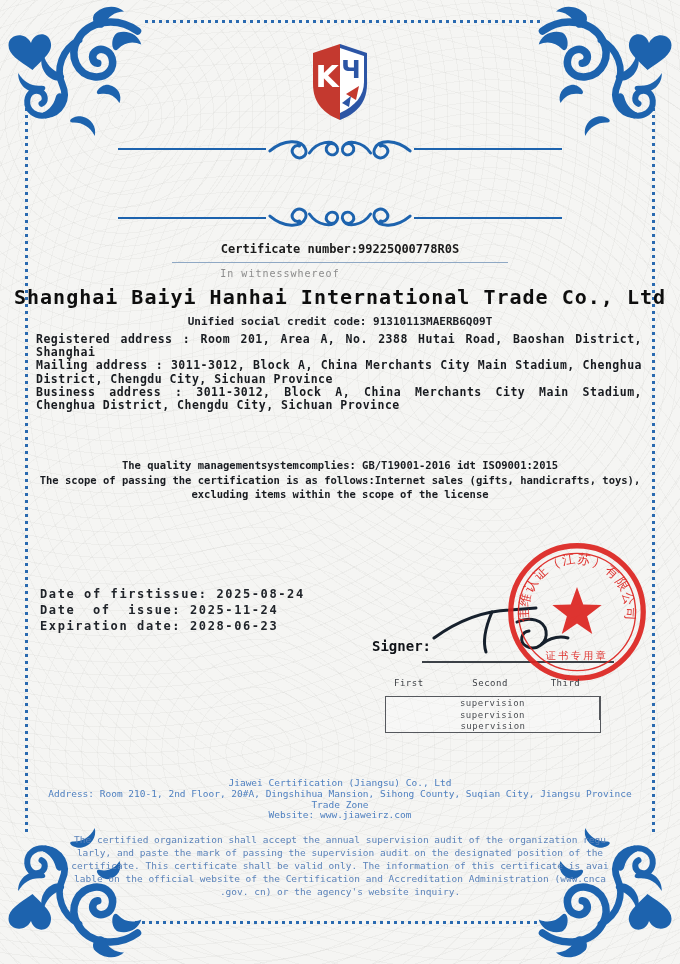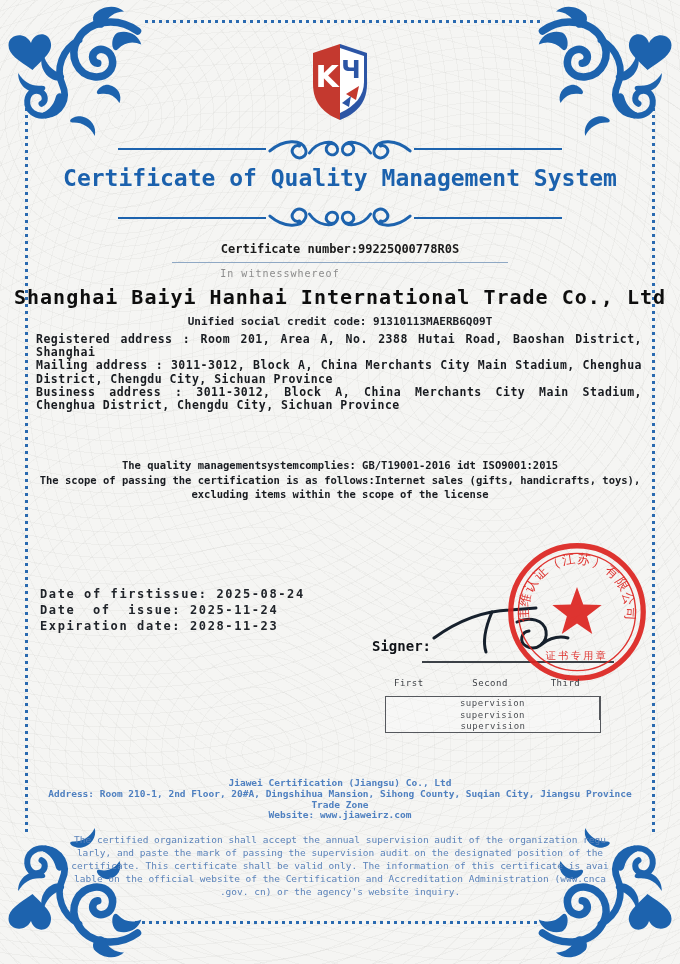"Certificate of Quality Management System" div.title { html: <div>Certificate of Quality Management System</div> -> none }
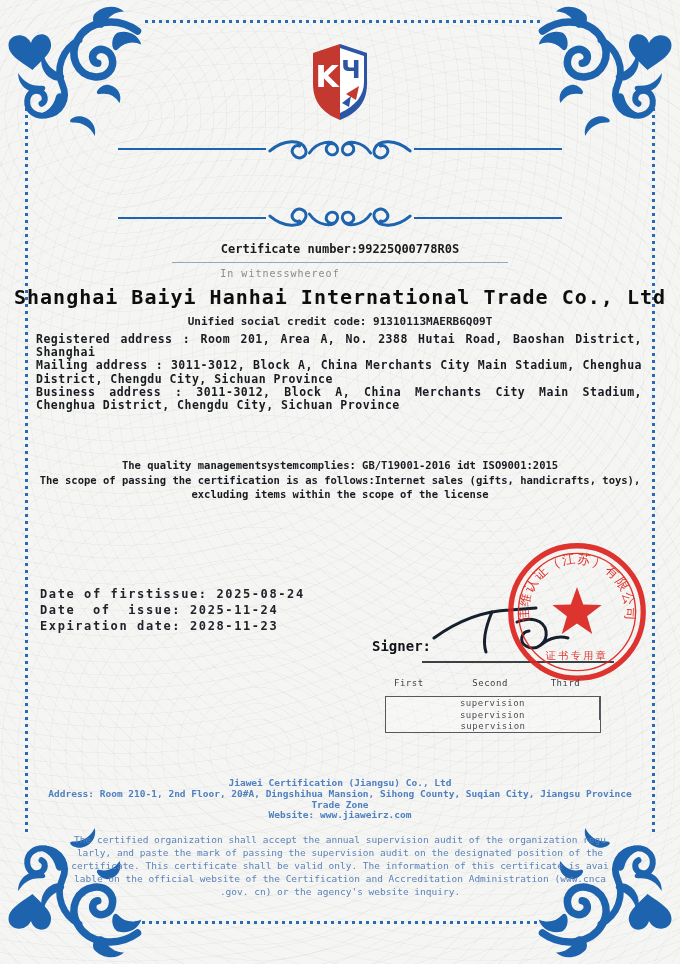"Expiration date: 2028-11-23" span { text: 2028-11-23 -> 2028-06-23 }
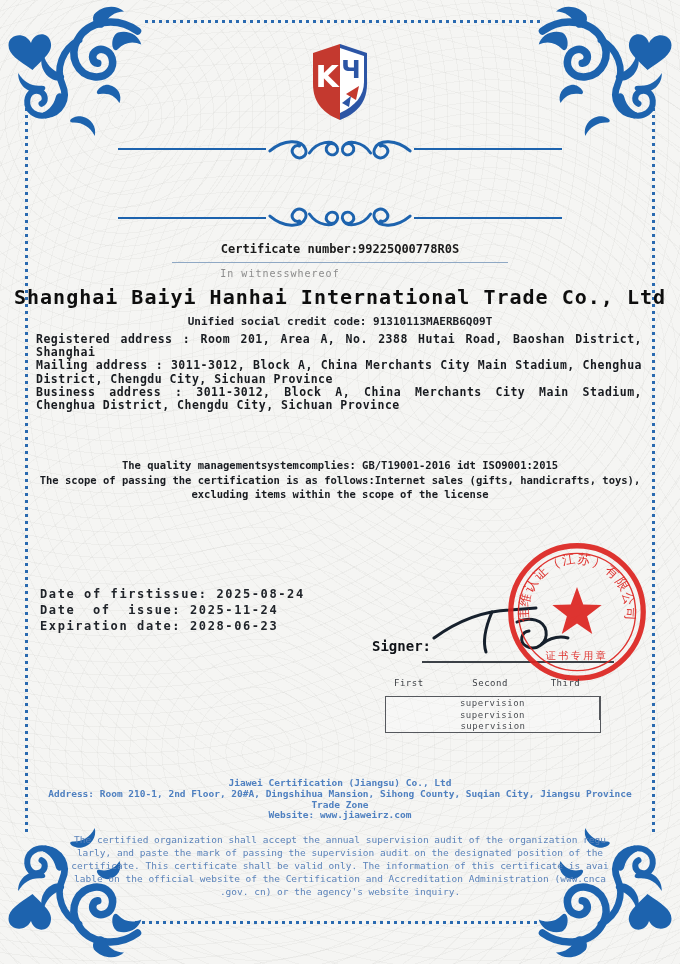"Jiawei Certification (Jiangsu) Co., Ltd" .footer { font-weight: bold -> none }
